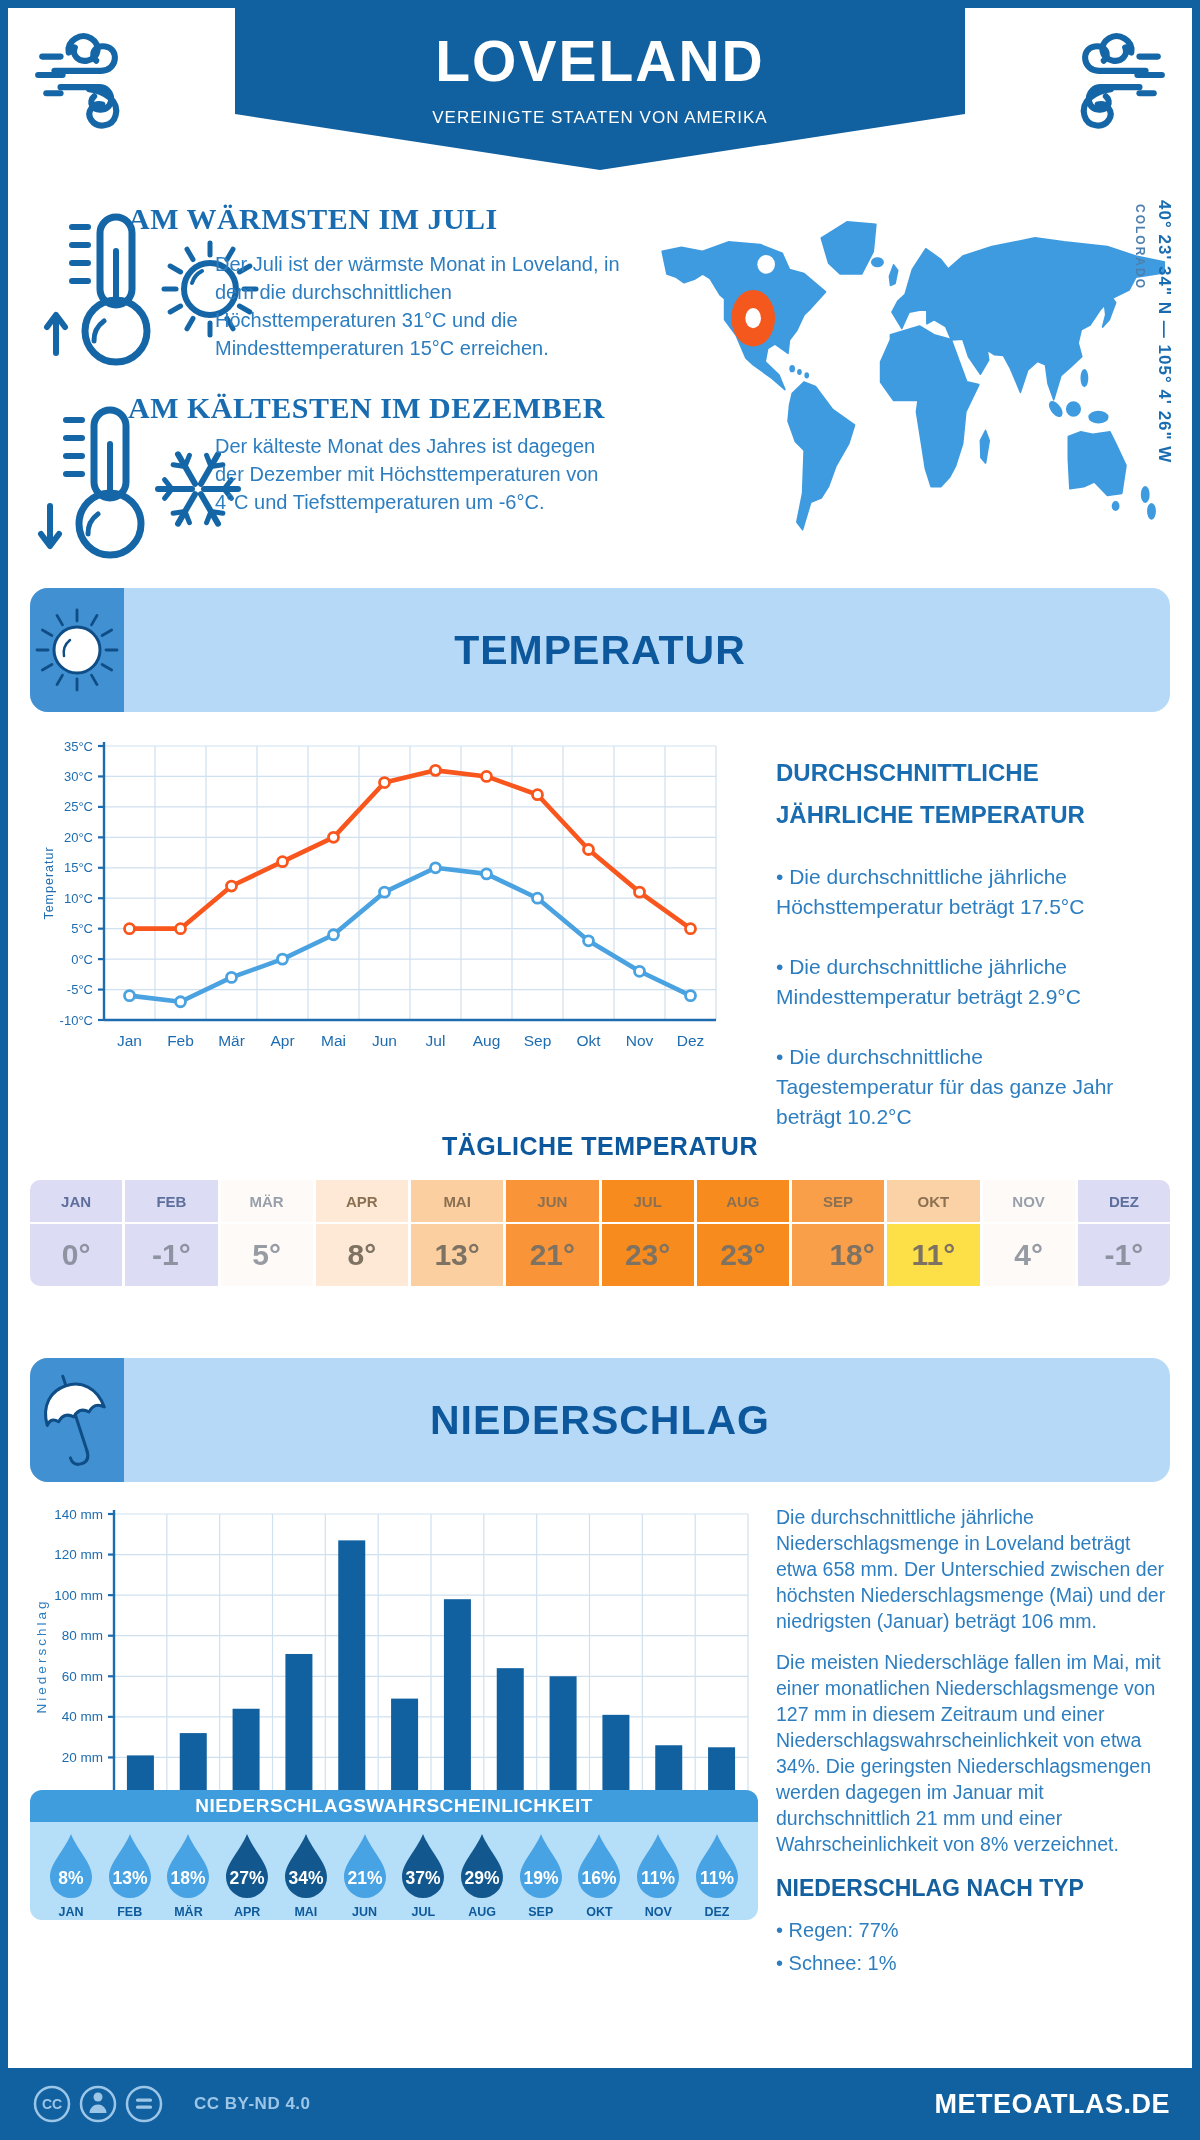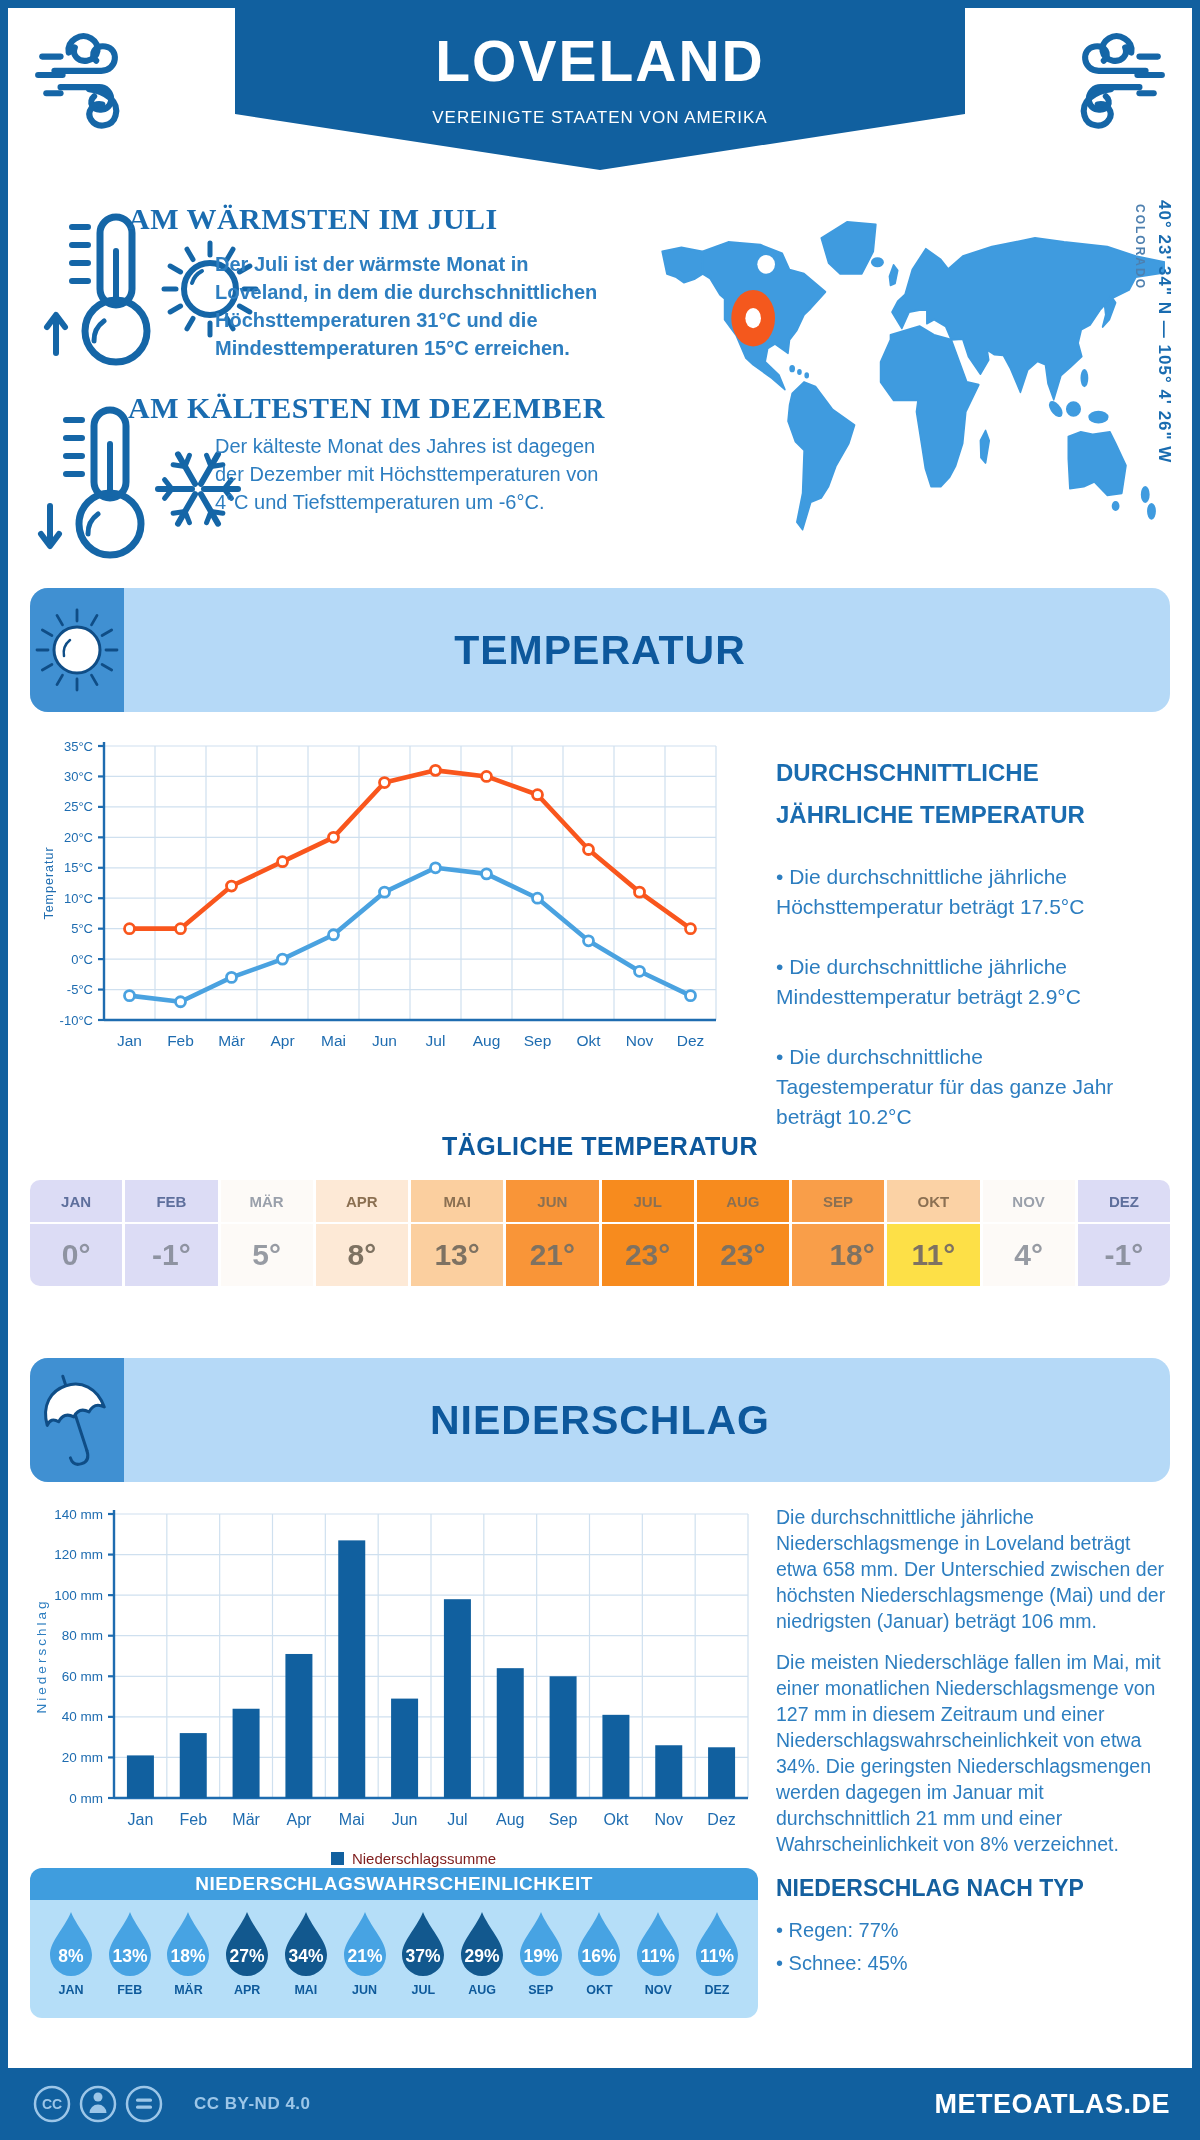"Der Juli ist der wärmste" #warm-text { font-weight: bold -> none }
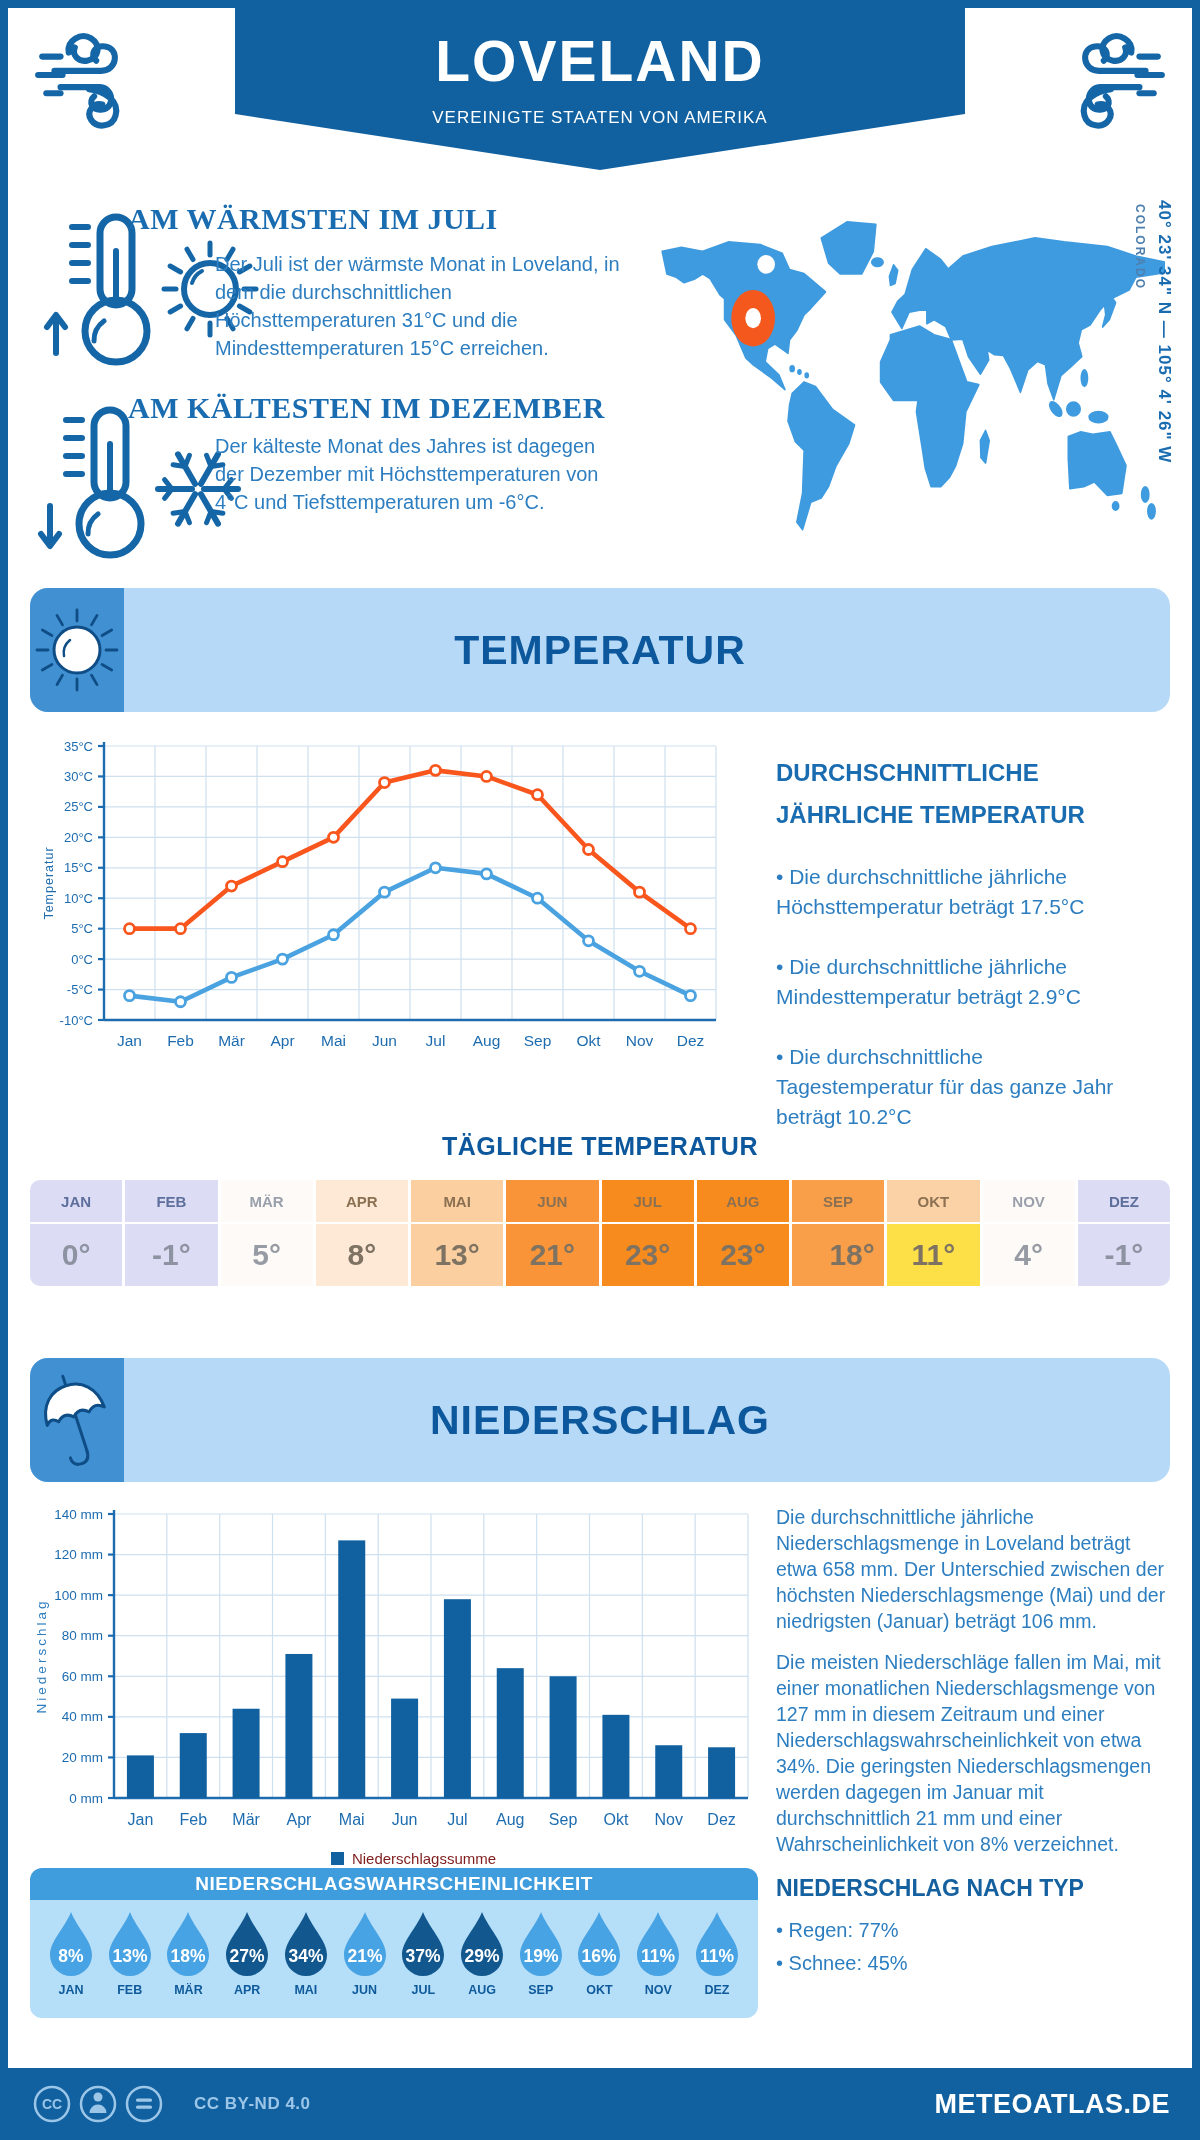"NIEDERSCHLAGSWAHRSCHEINLICHKEIT" #prob-panel { height: 150px -> 130px; top: 1860px -> 1782px }
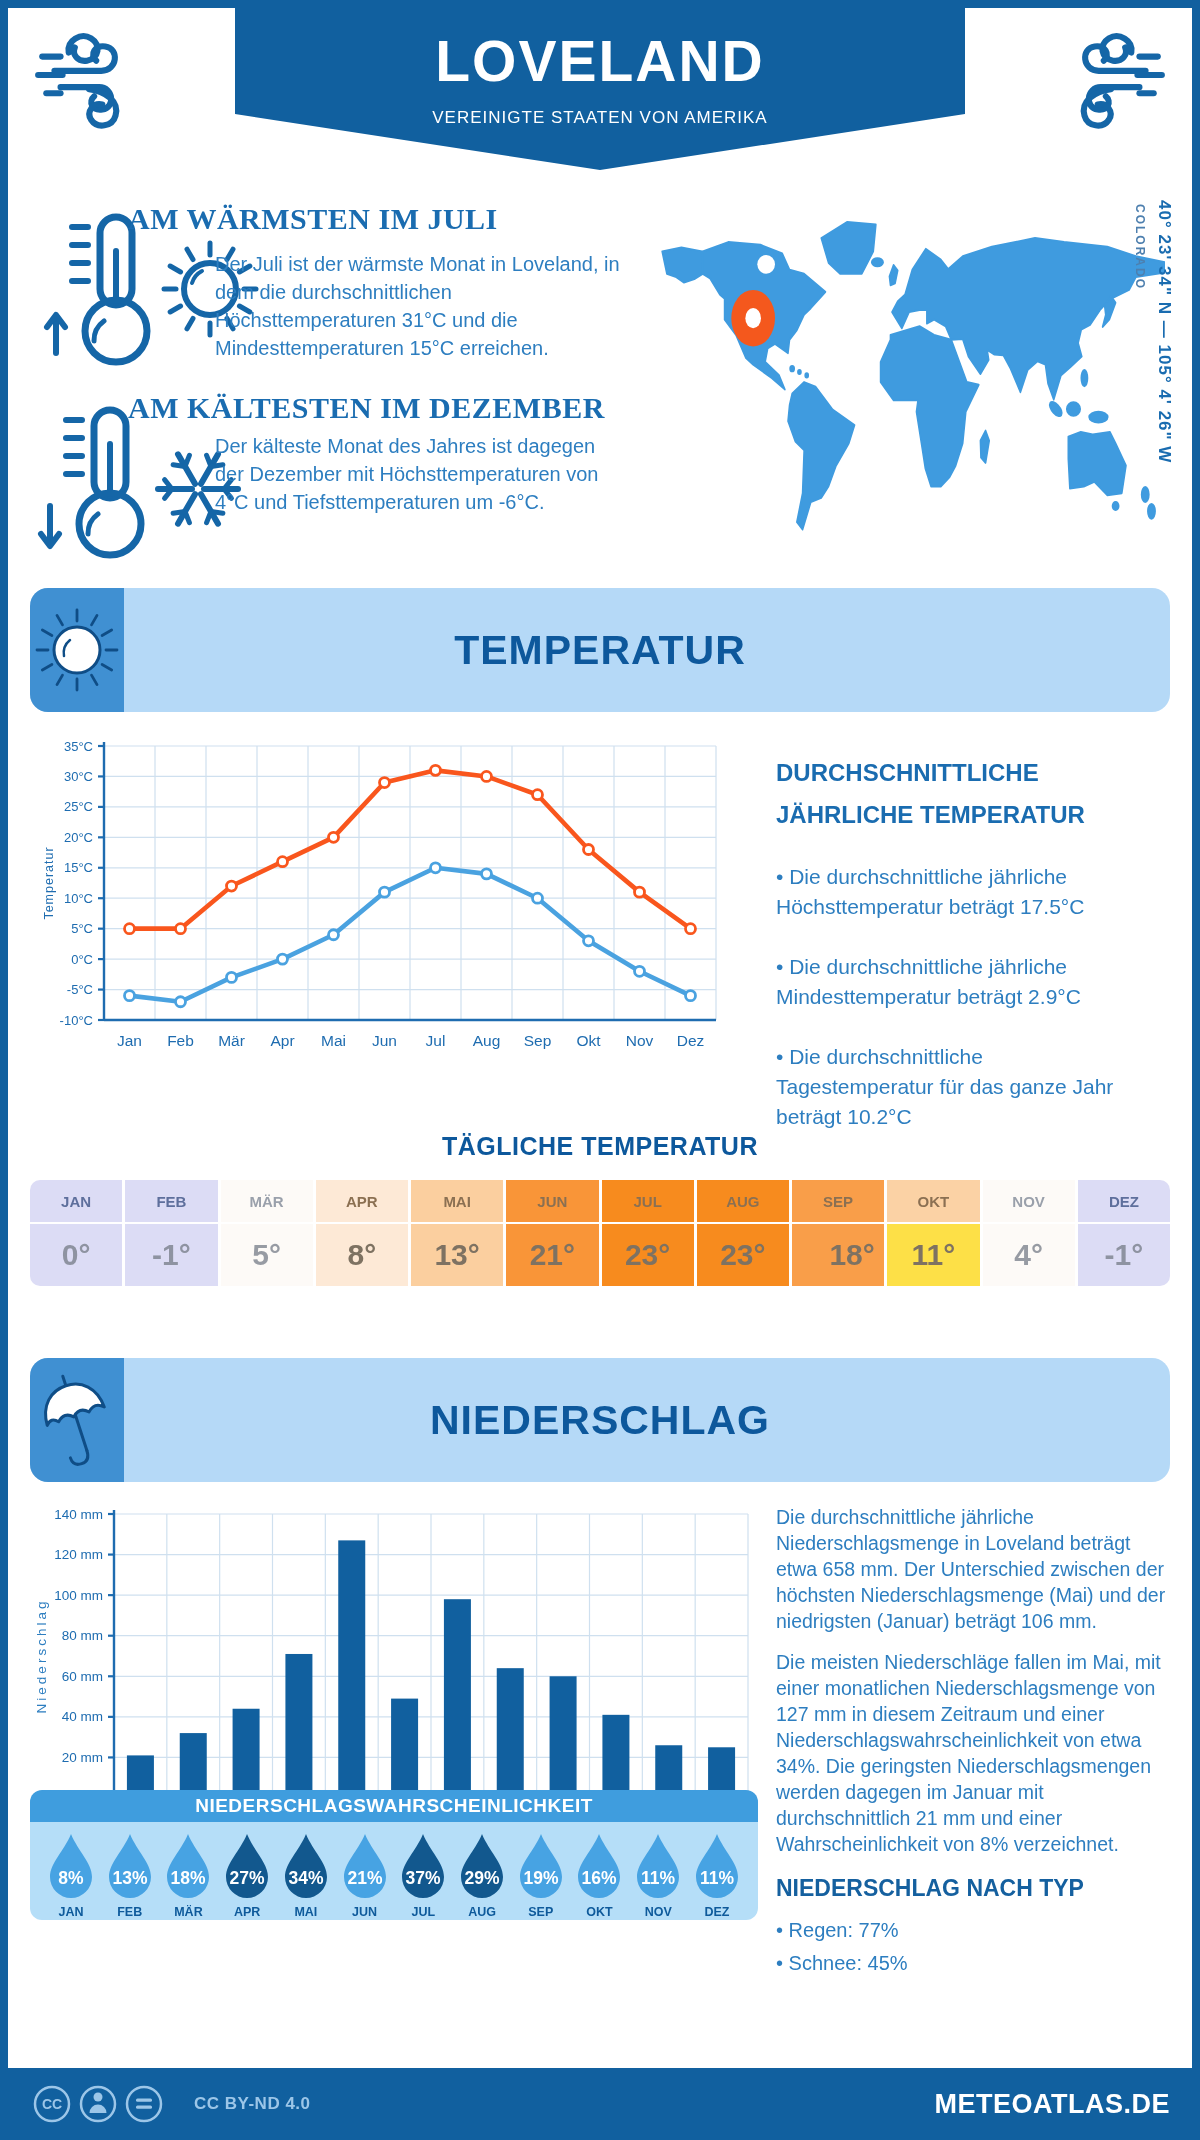"• Schnee: 45%" div.type-line { text: 45% -> 1% }
